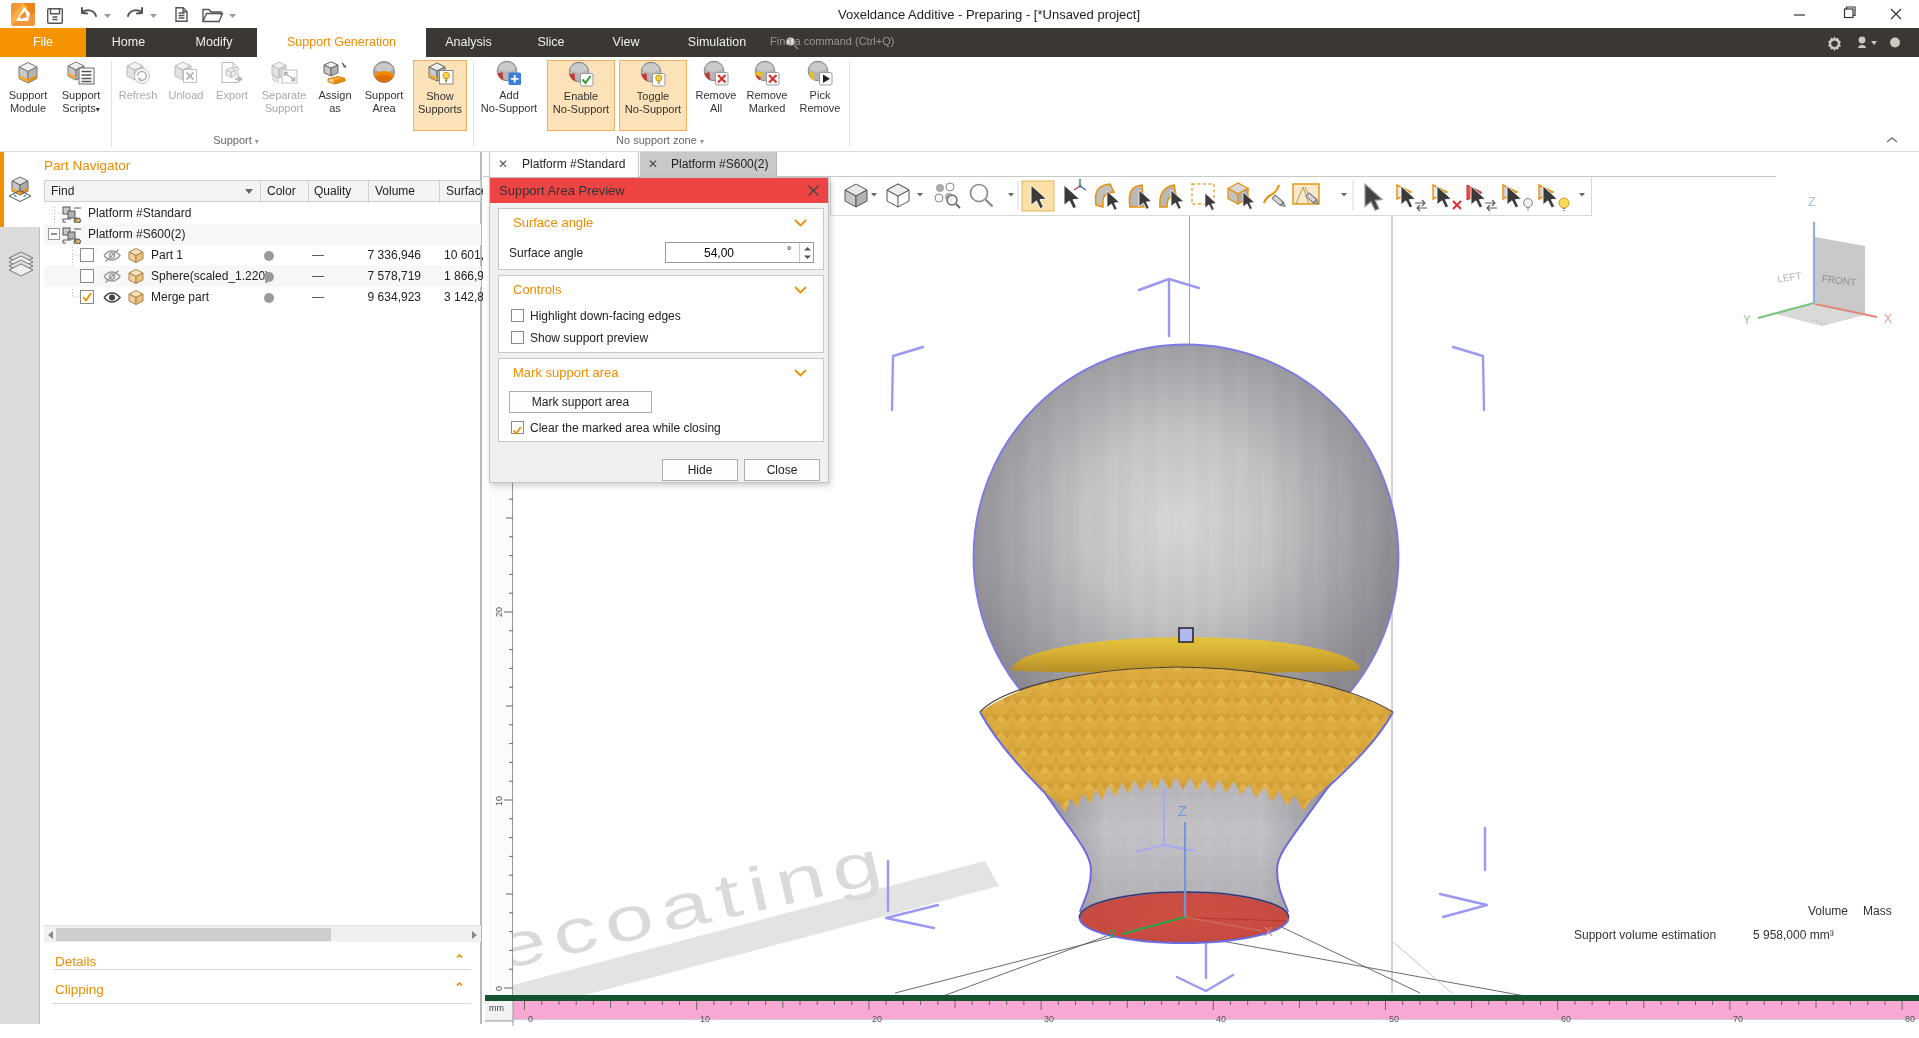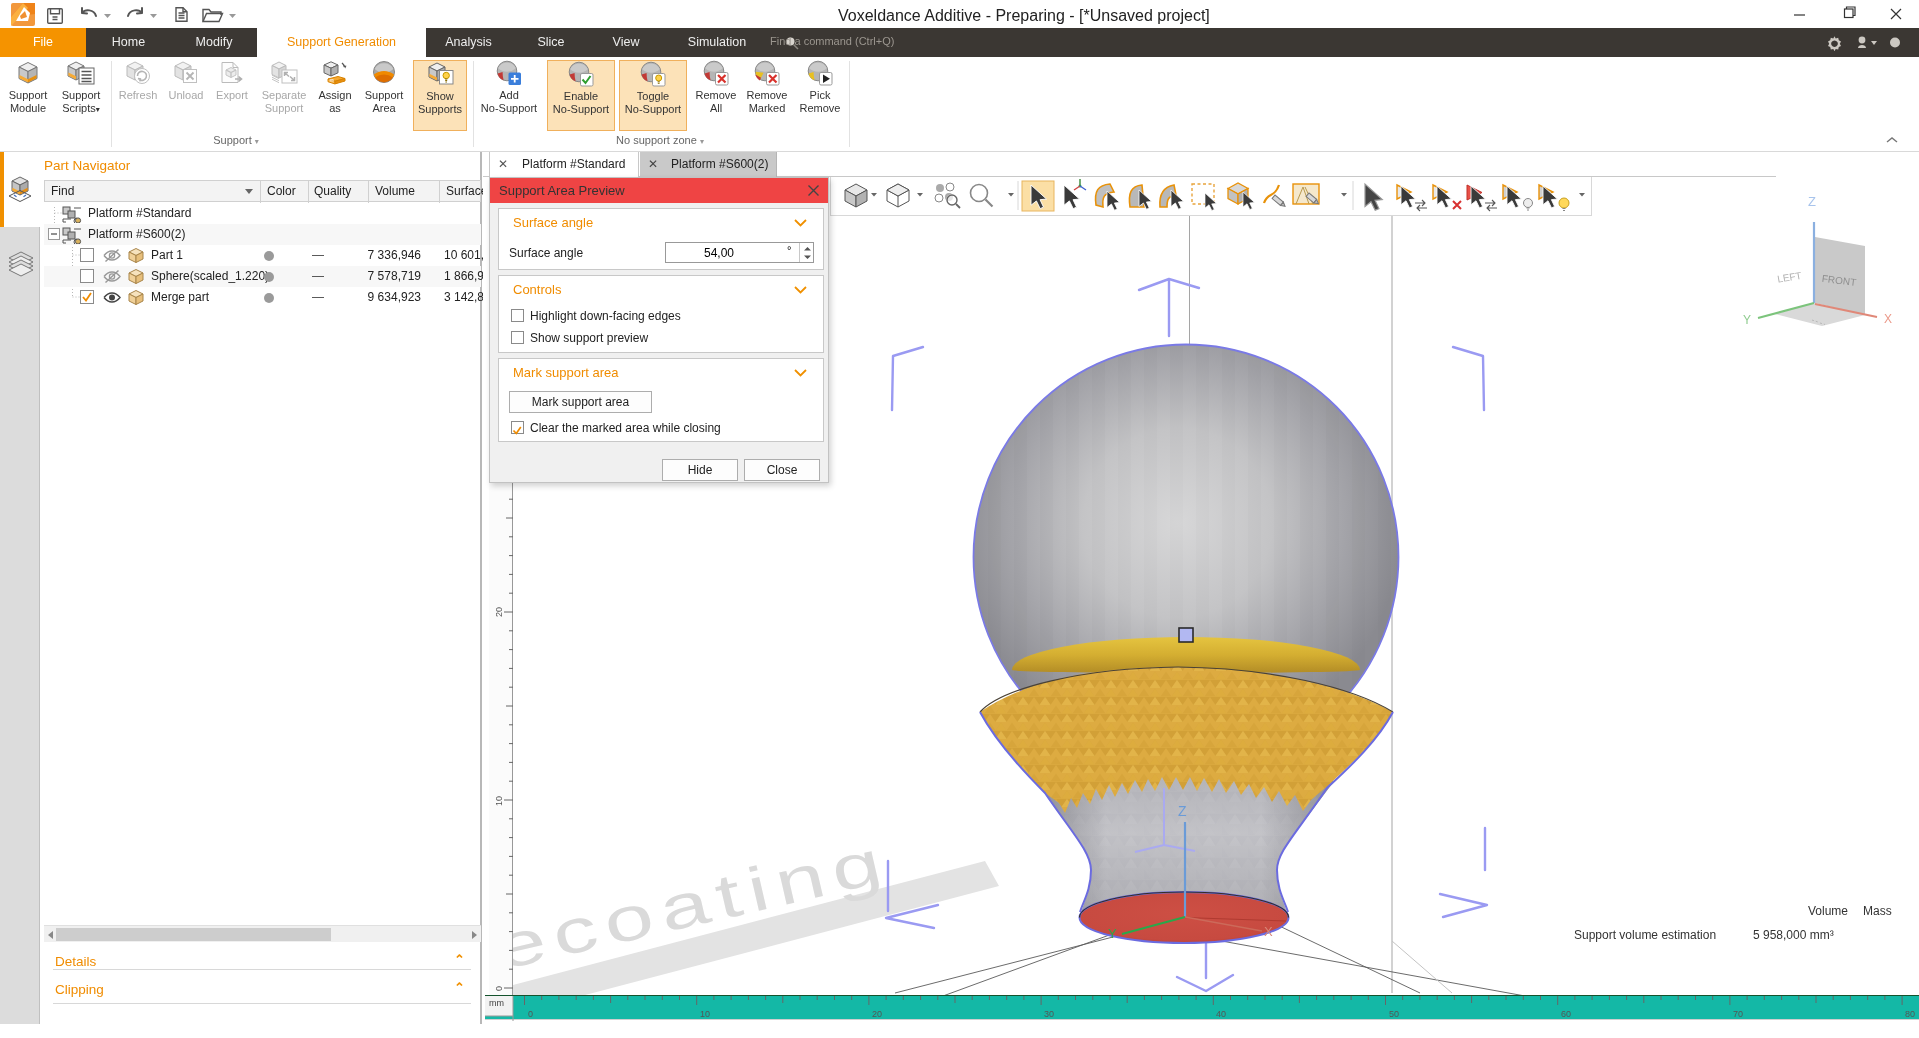"Voxeldance Additive - Preparing -" #title-text { font-size: 16px -> 13px }
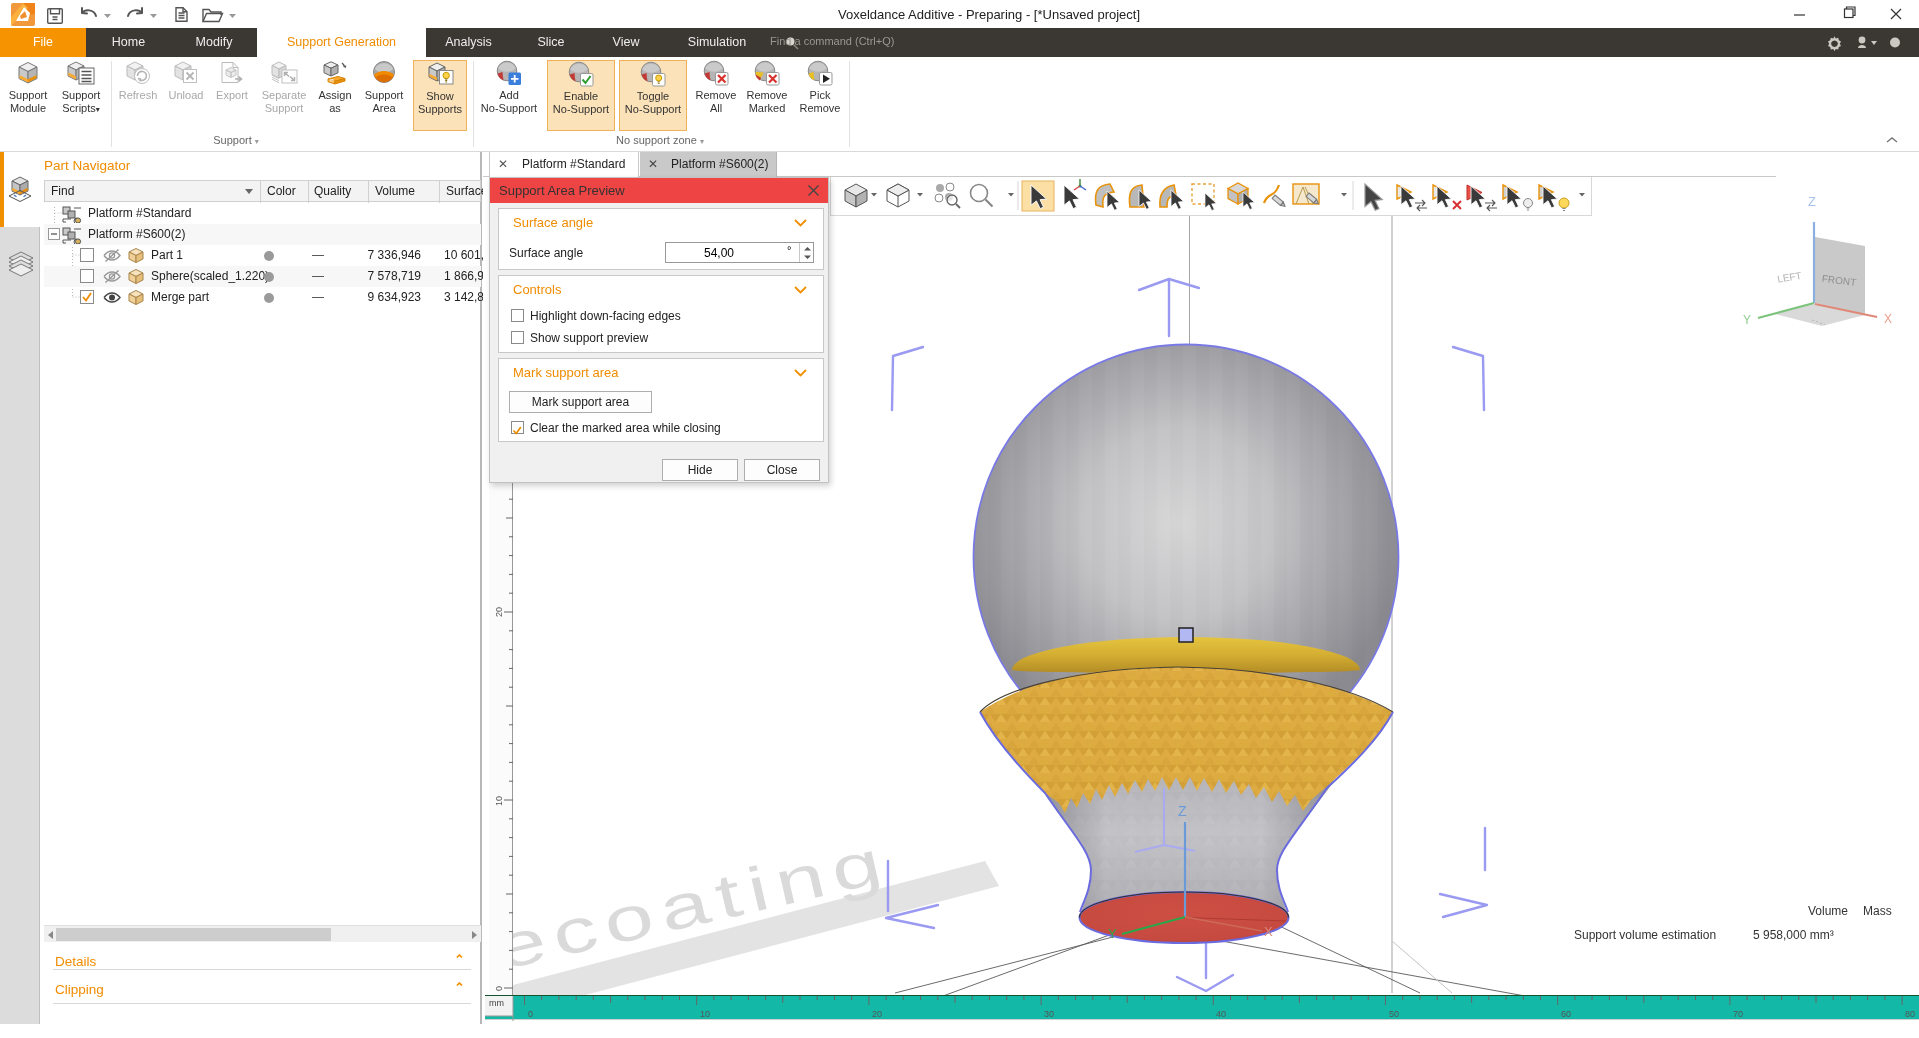"mm" #hruler { background: #14b8a6 -> #f9a8d4; border-top: 1px solid #14532d -> 6px solid #14532d }
